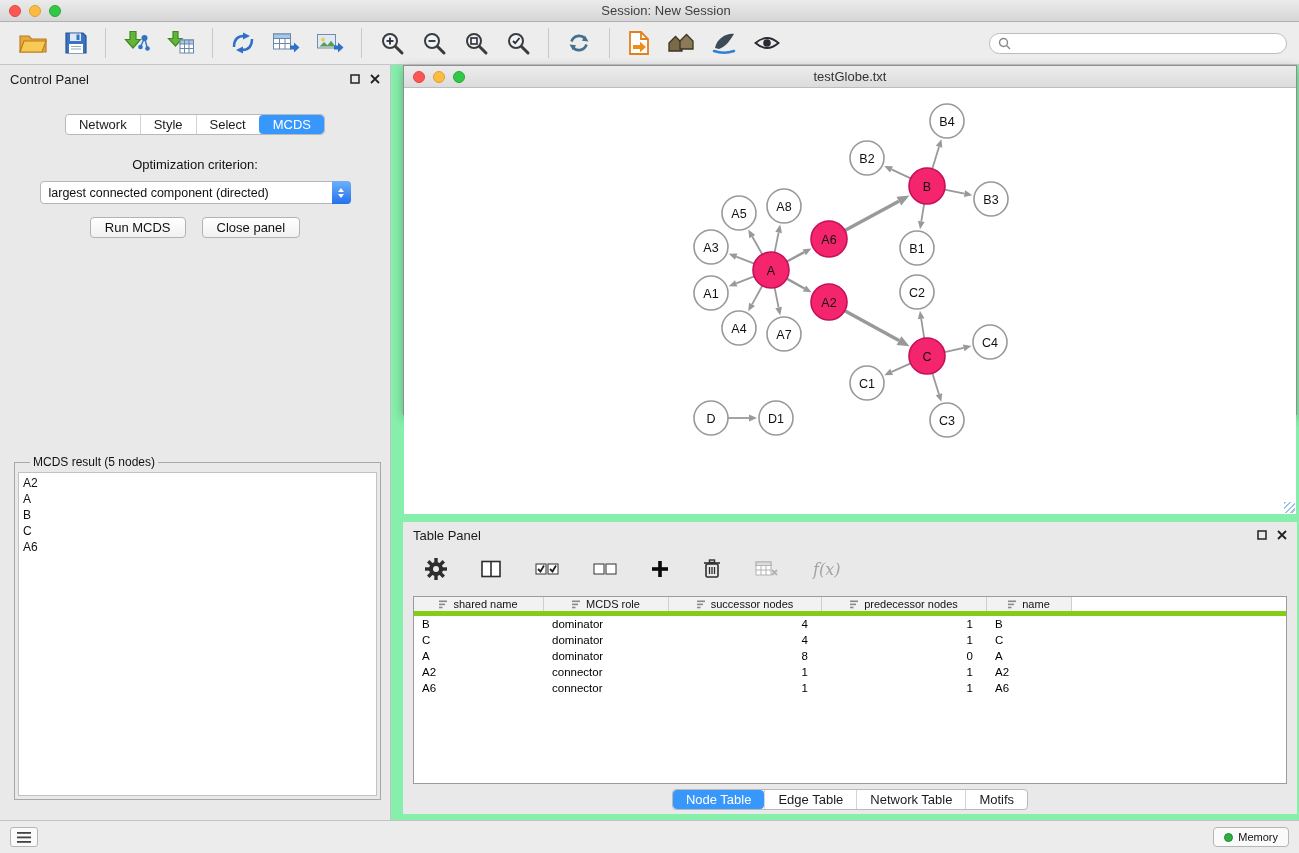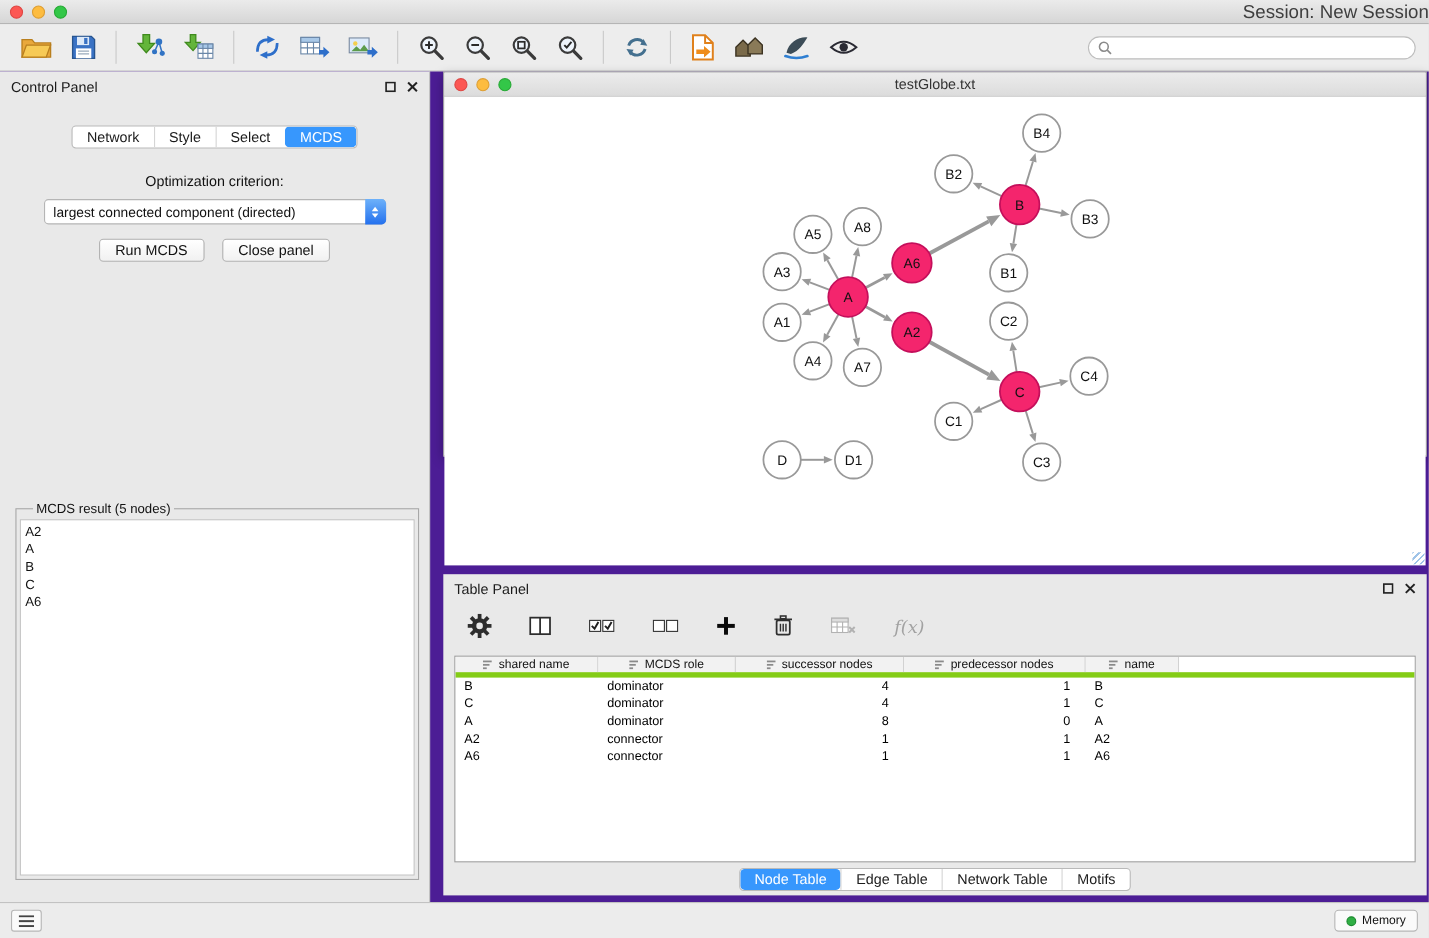"Session: New Session" .titlebar .title { font-size: 17px -> 13px; text-align: right -> center }
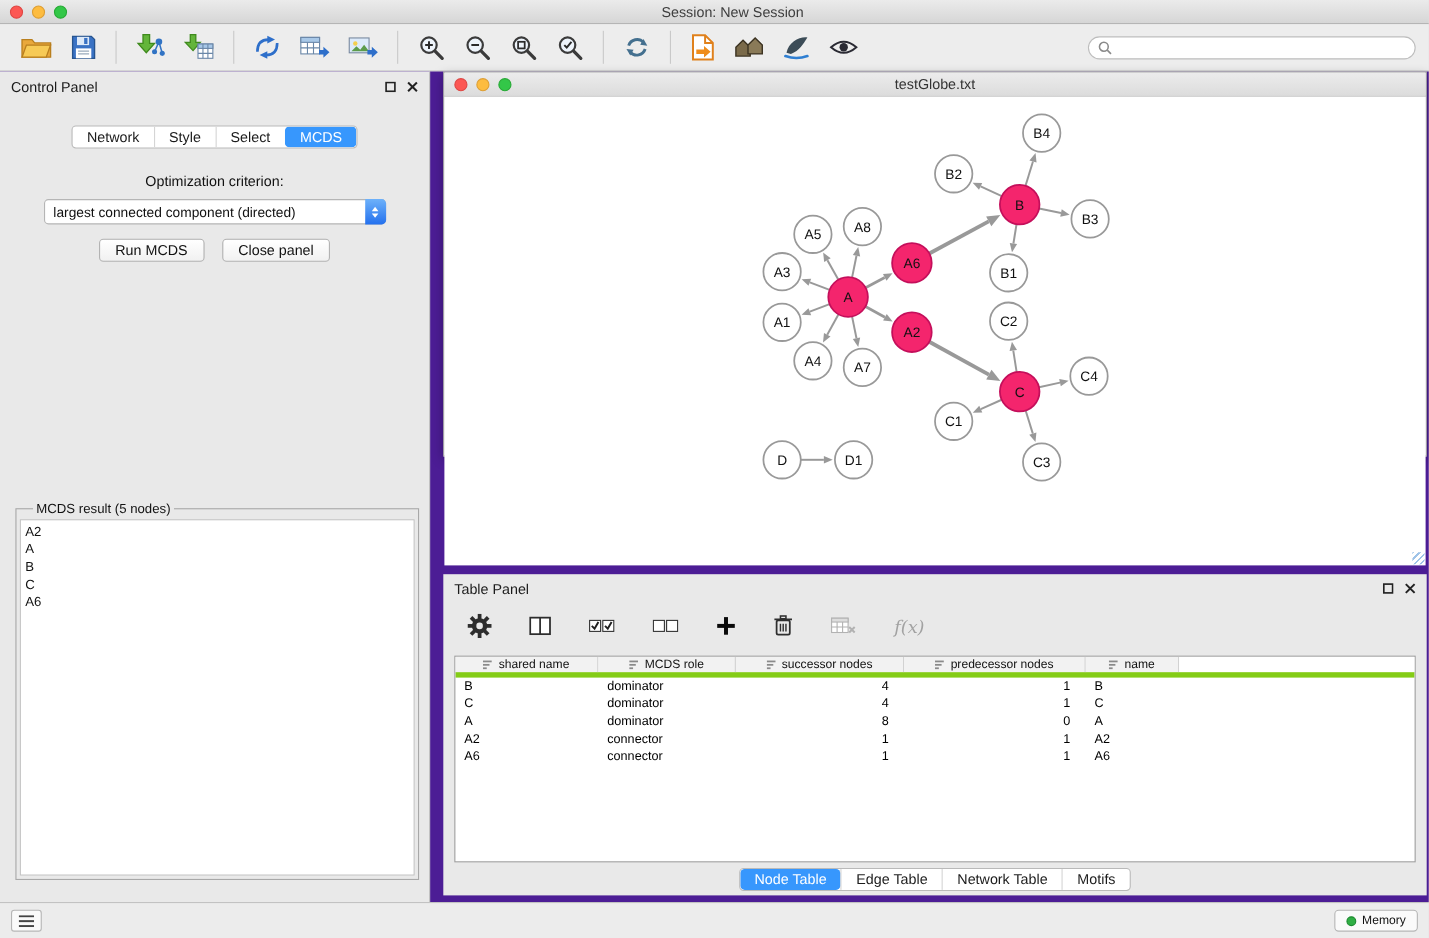"Control Panel" .main { background: #4c1d95 -> #86efac }
